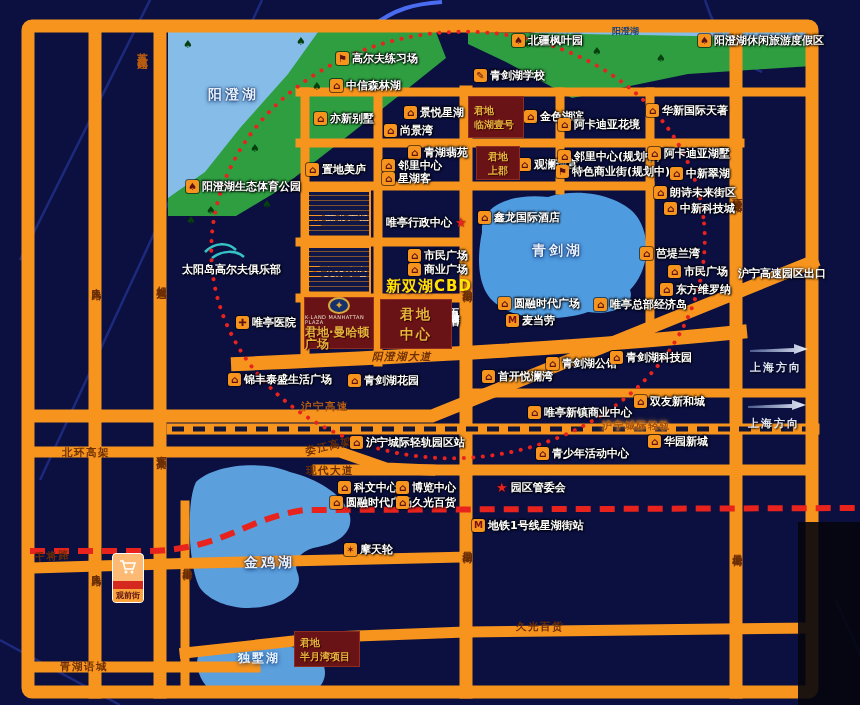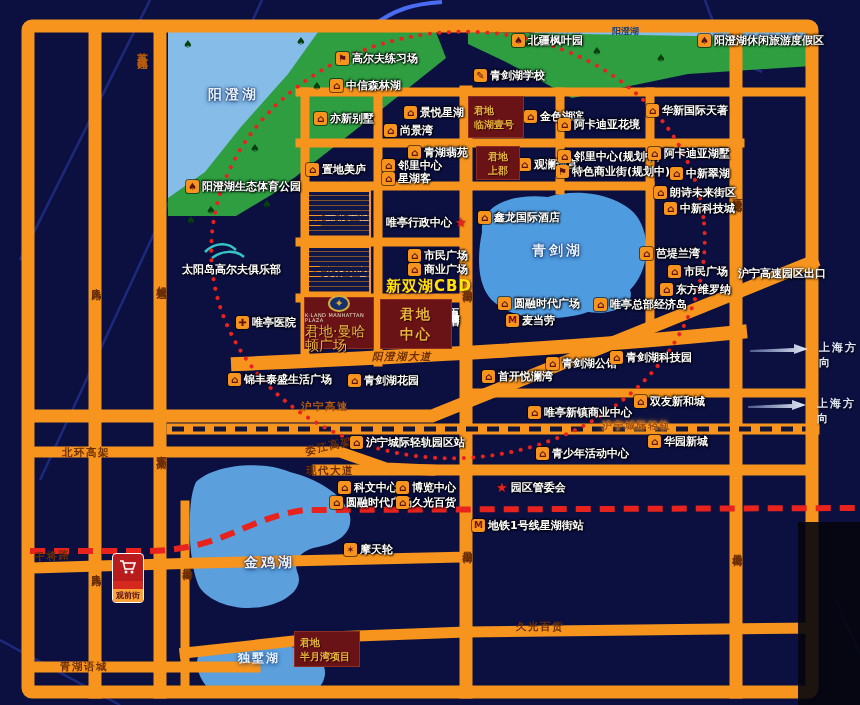"君地·曼哈顿广场" .plaza-name { font-size: 14px -> 12px; font-weight: normal -> bold }
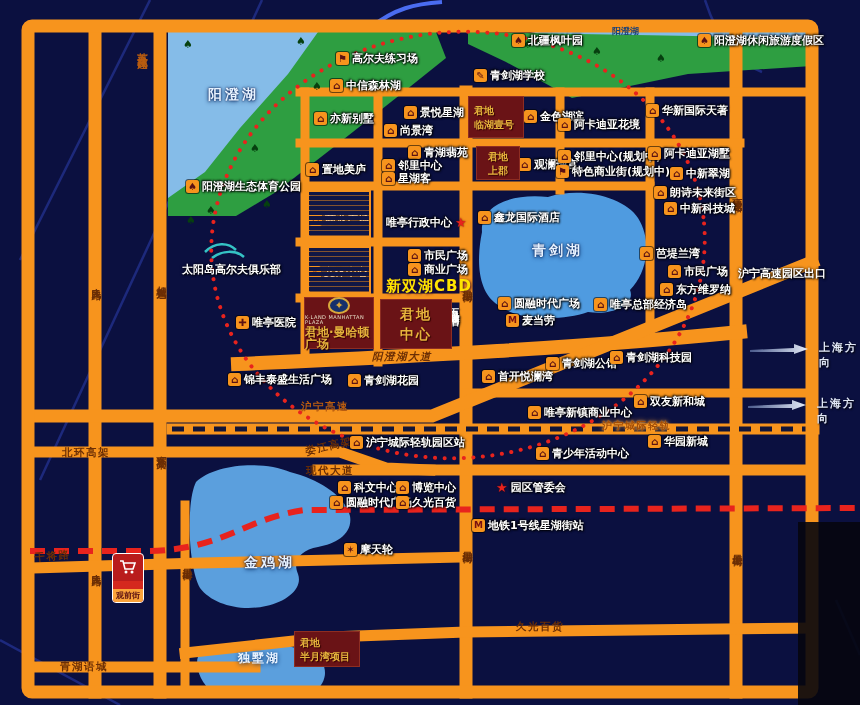"上海方向" .arrow { flex-direction: row -> column; gap: 11px -> 1px }
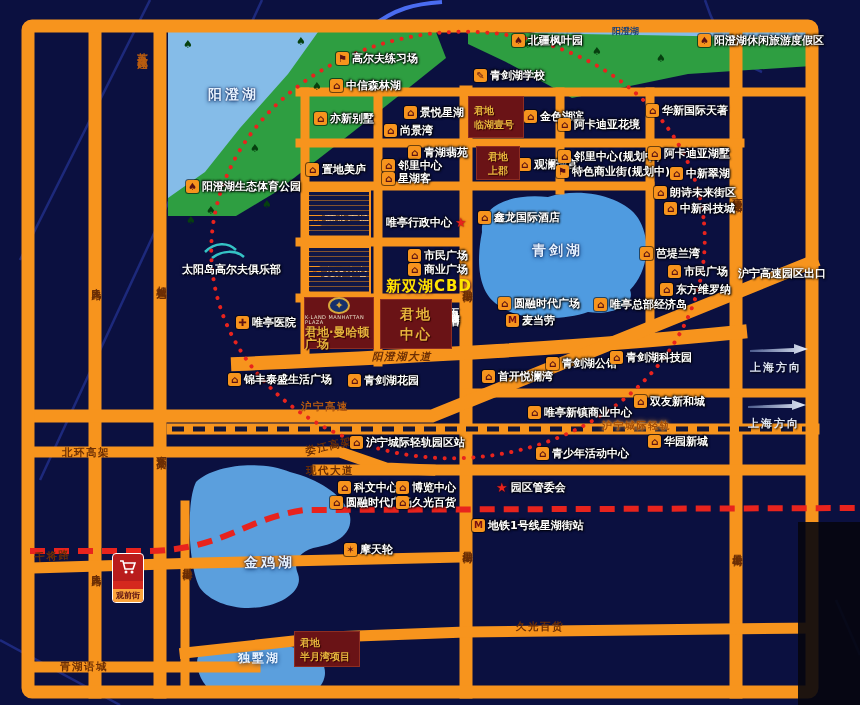"观前街" .gq { background: #b91c1c -> #fdba74 }
